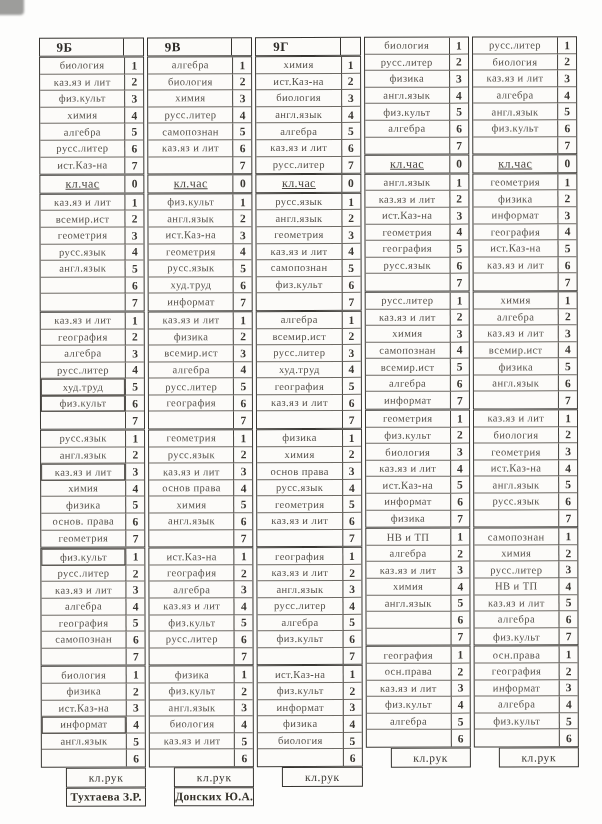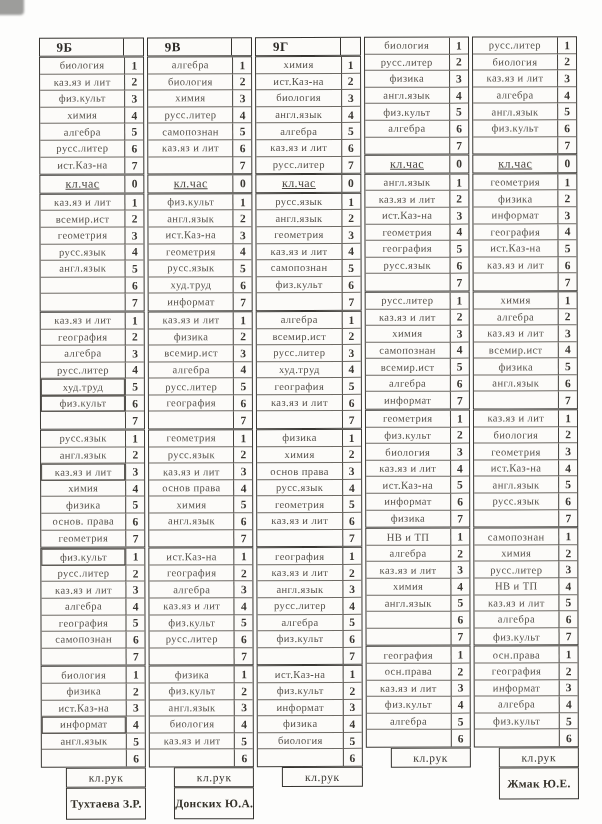"Жмак Ю.Е." div.wide { html: <div>Жмак Ю.Е.</div> -> none }
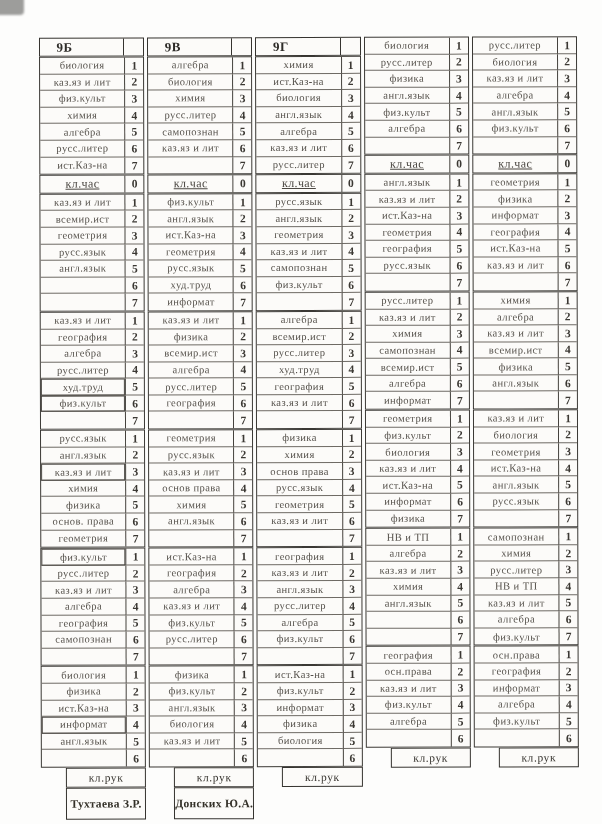"Тухтаева З.Р." .teacher { height: 32px -> 19px }
